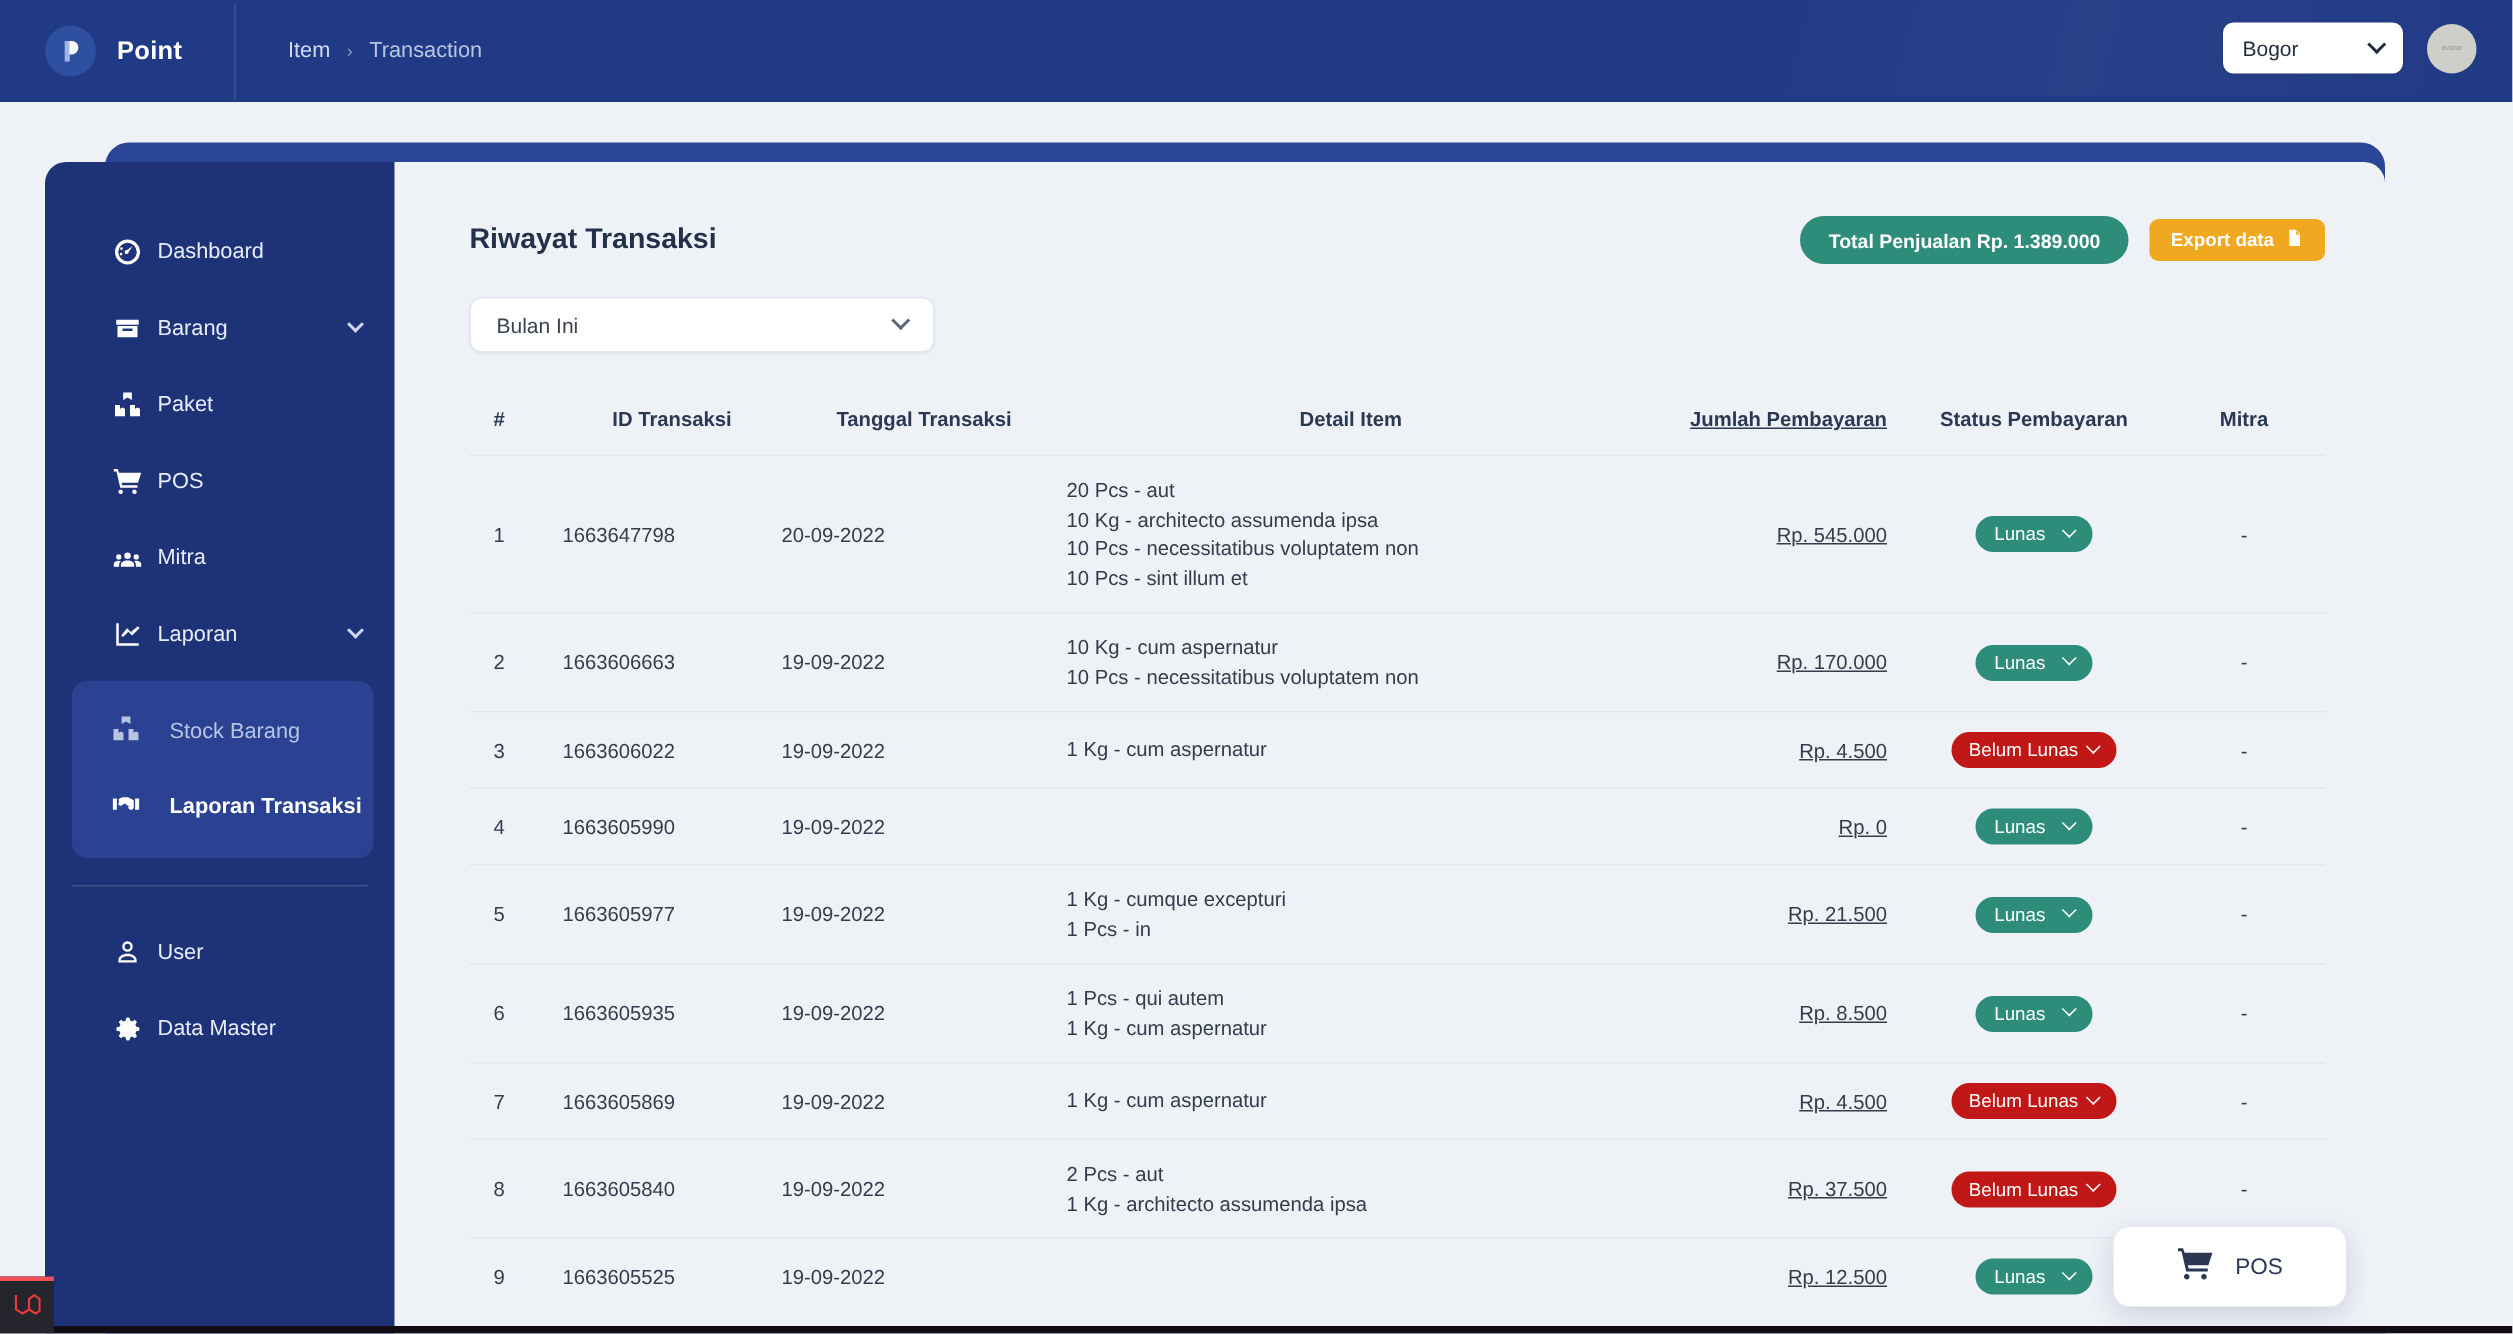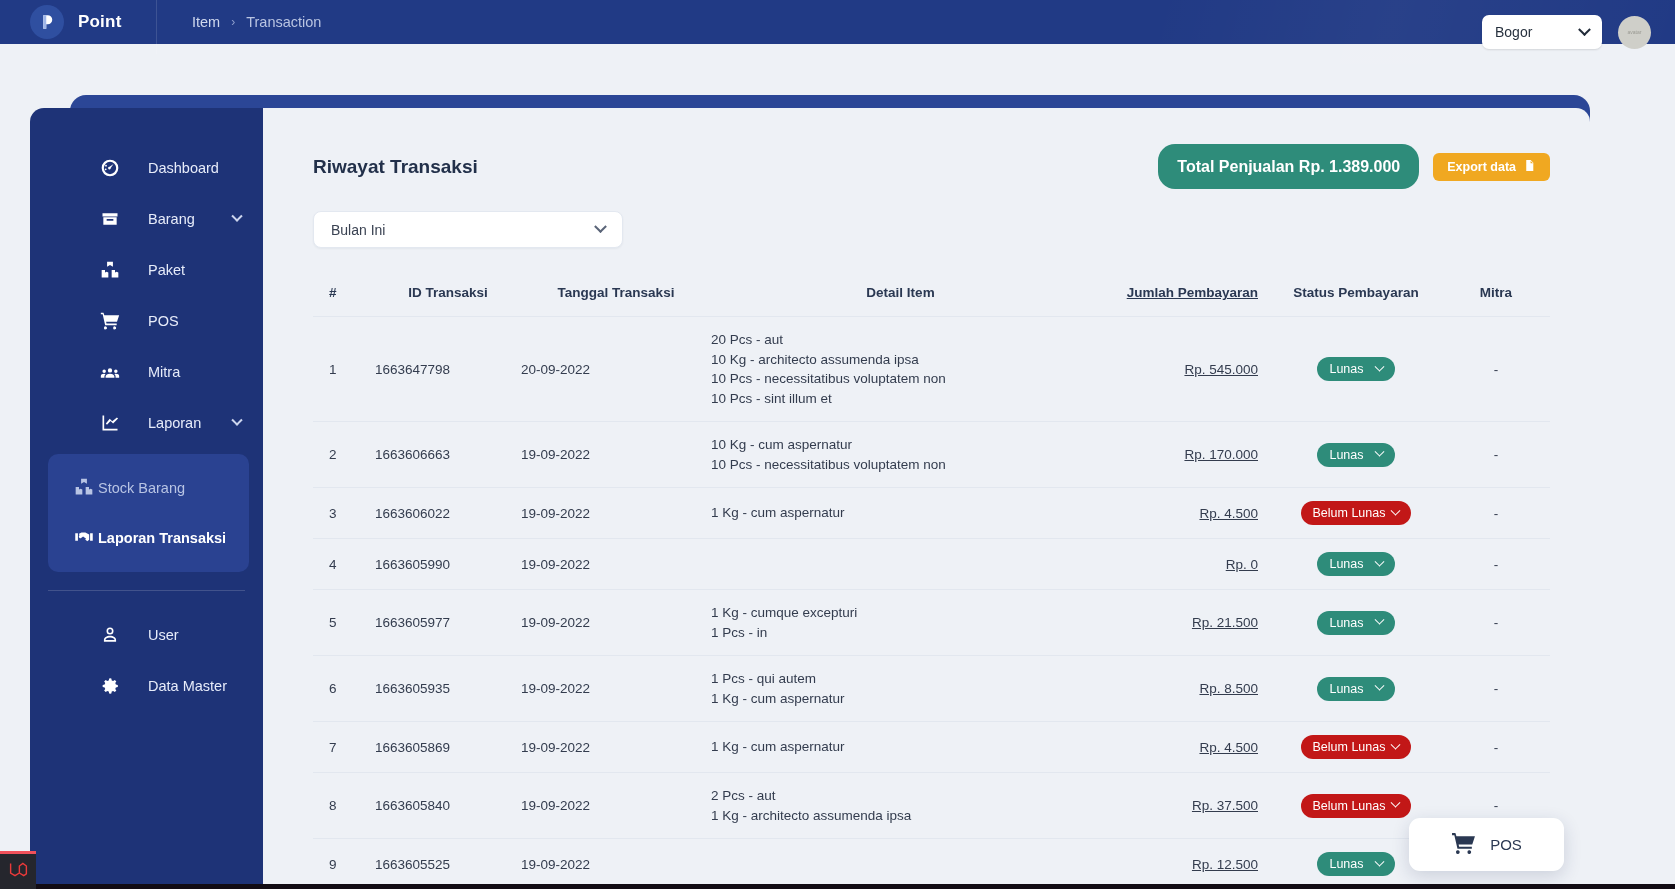"Point" .topbar { height: 44px -> 68px }
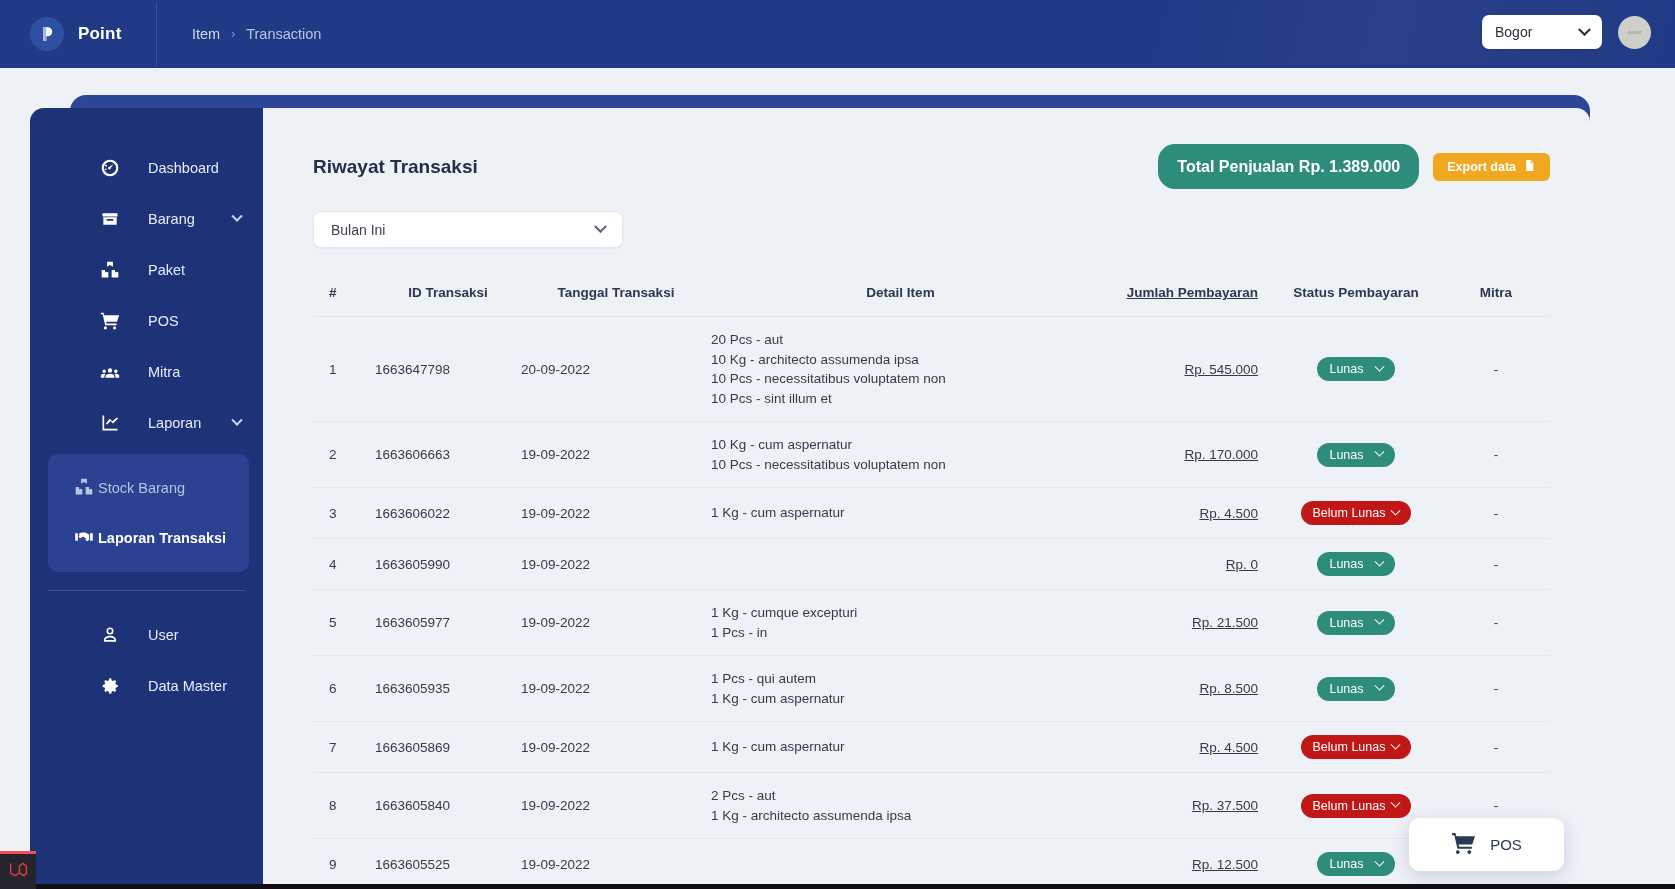"Dashboard" .nav-item { gap: 28px -> 10px; padding-left: 69px -> 44px }
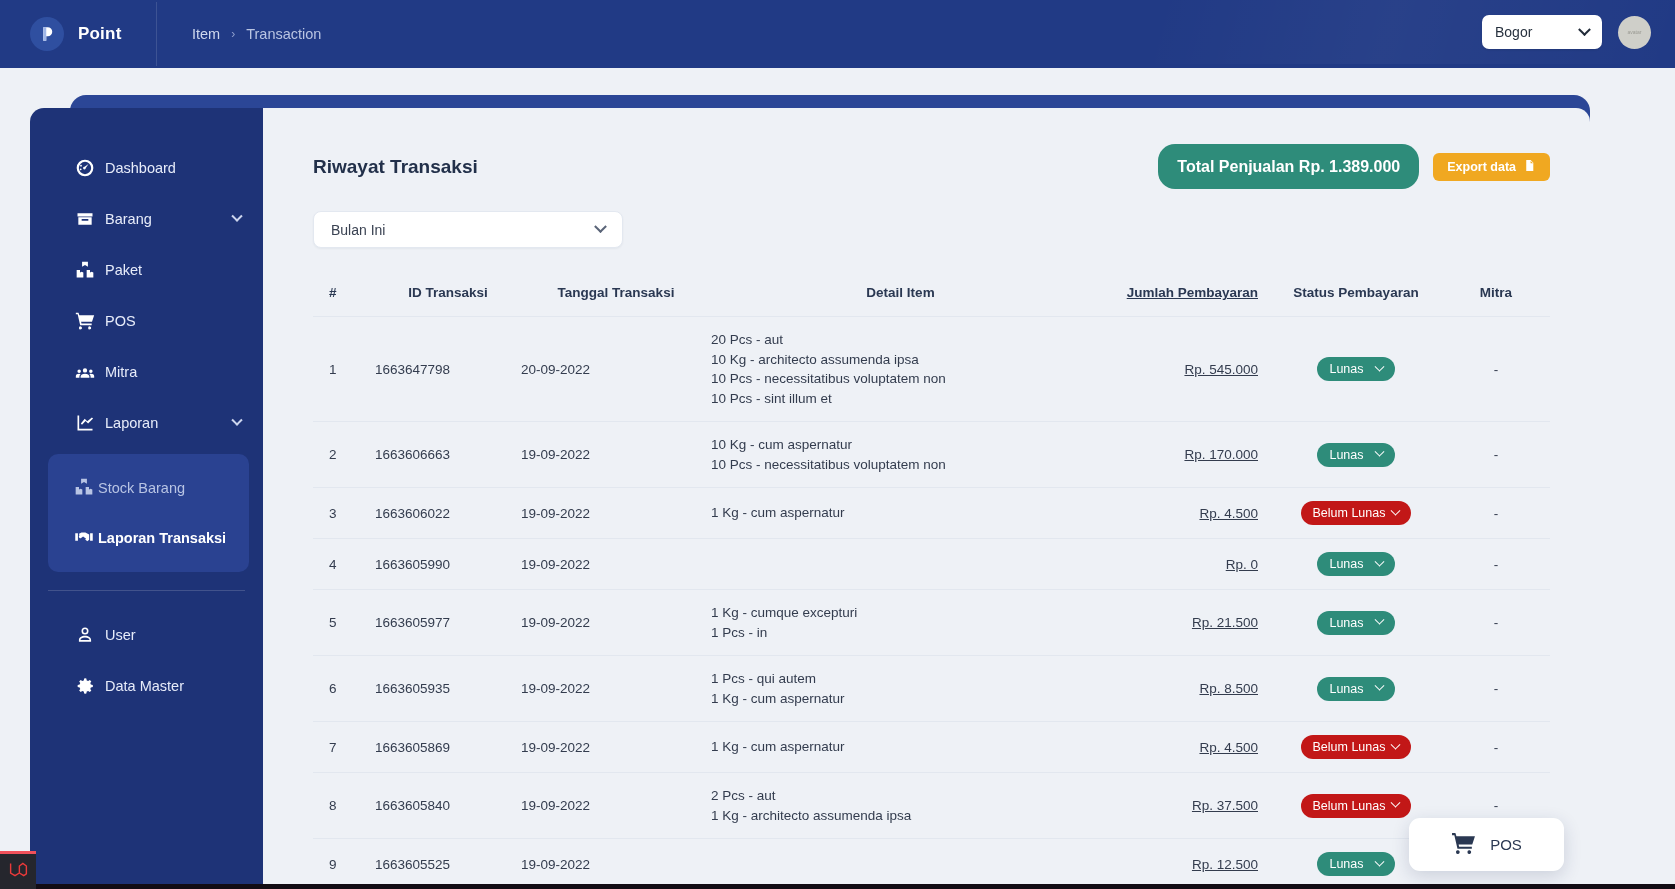"Total Penjualan Rp. 1.389.000" .btn-total { font-size: 16px -> 13px; height: 45px -> 32px }
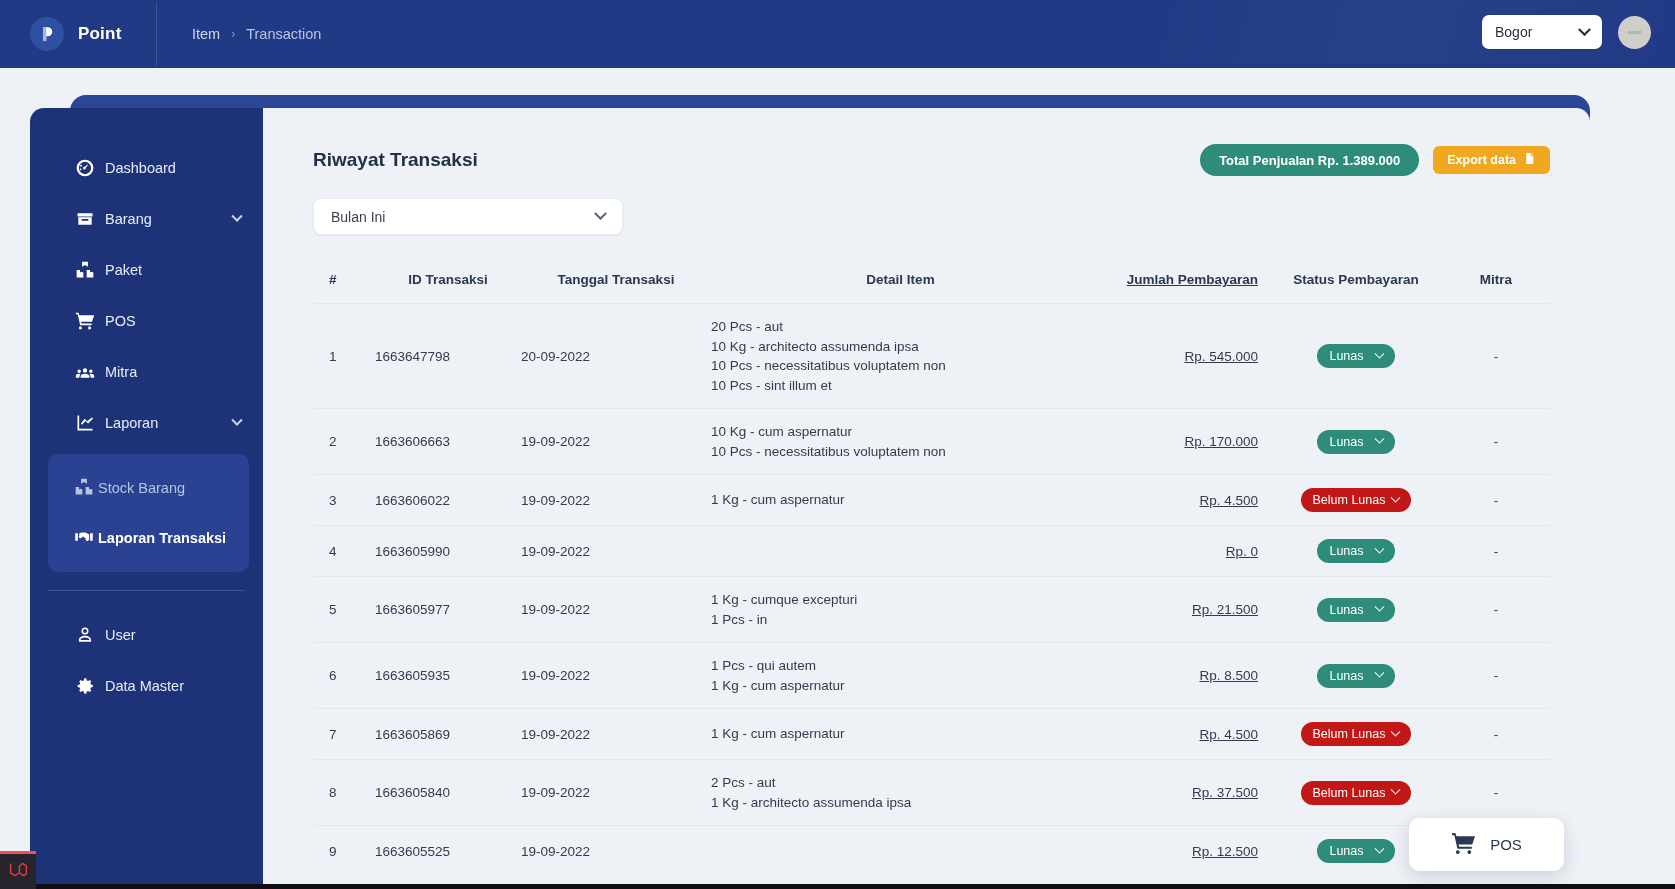"Stock Barang" .sub-item { gap: 4px -> 19px }
